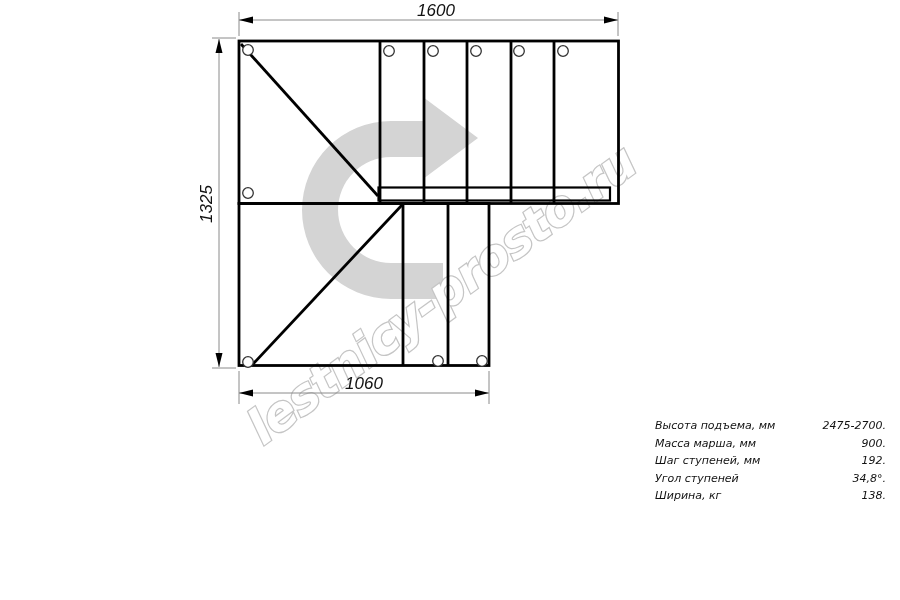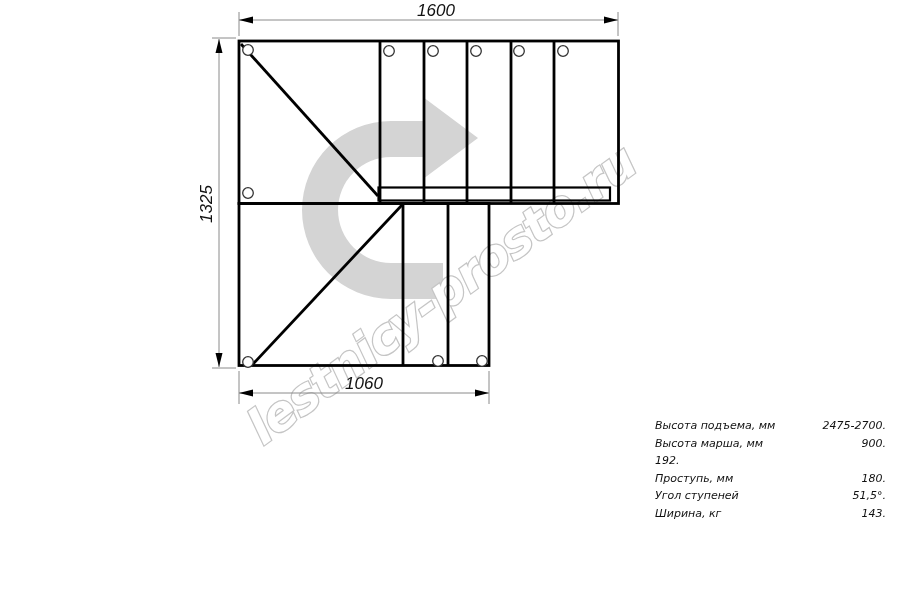"Высота марша, мм" span.lbl { text: Высота -> Масса }
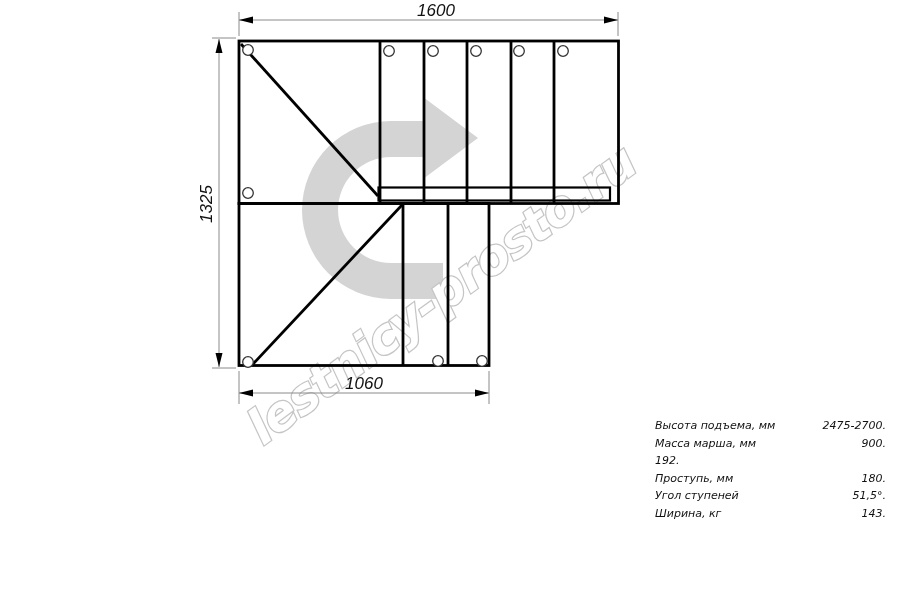"Шаг ступеней, мм" span.lbl { html: none -> <span>Шаг ступеней, мм</span> }
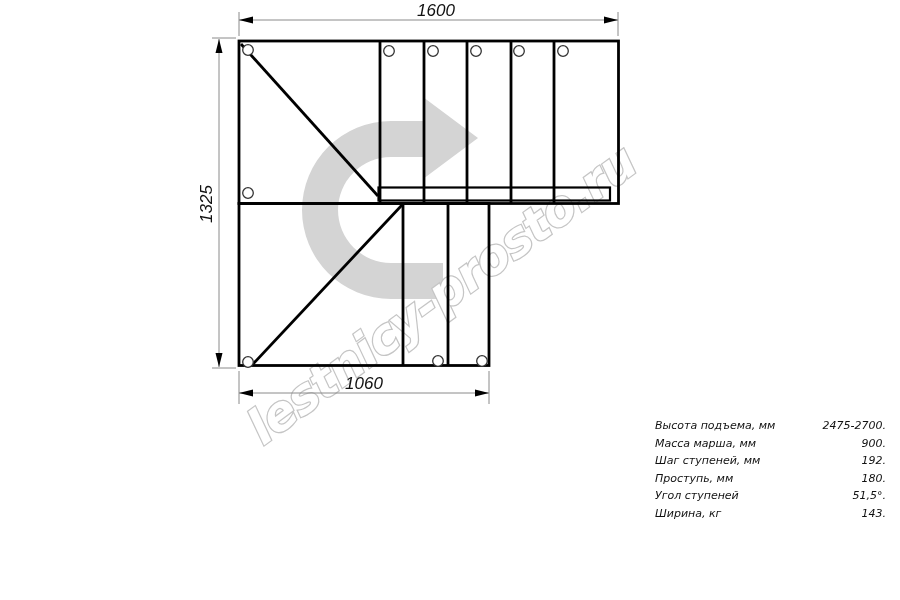"Проступь, мм" div.spec-row { html: <div> <span>Проступь, мм</span> <span>180.</span> </div> -> none }
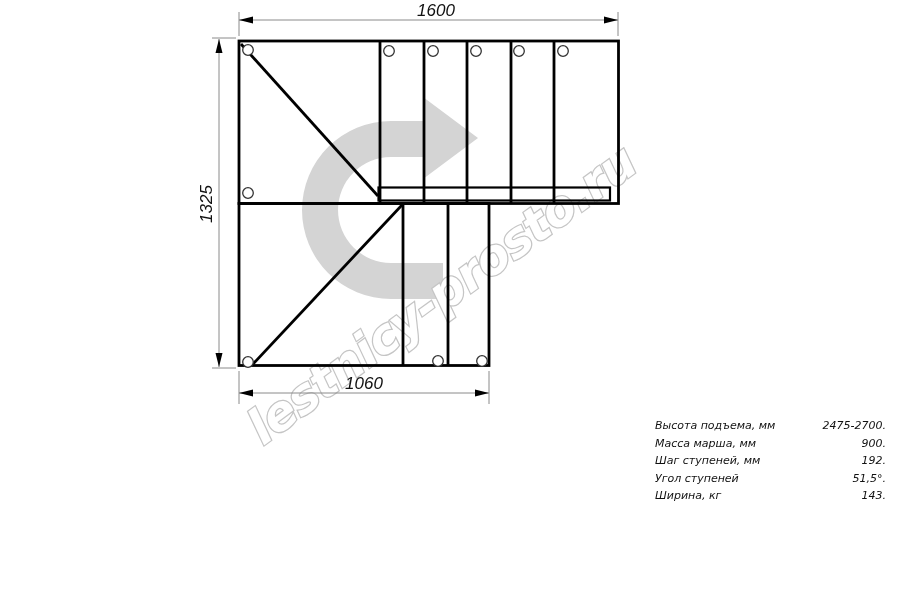"51,5°." span.val { text: 51,5 -> 34,8 }
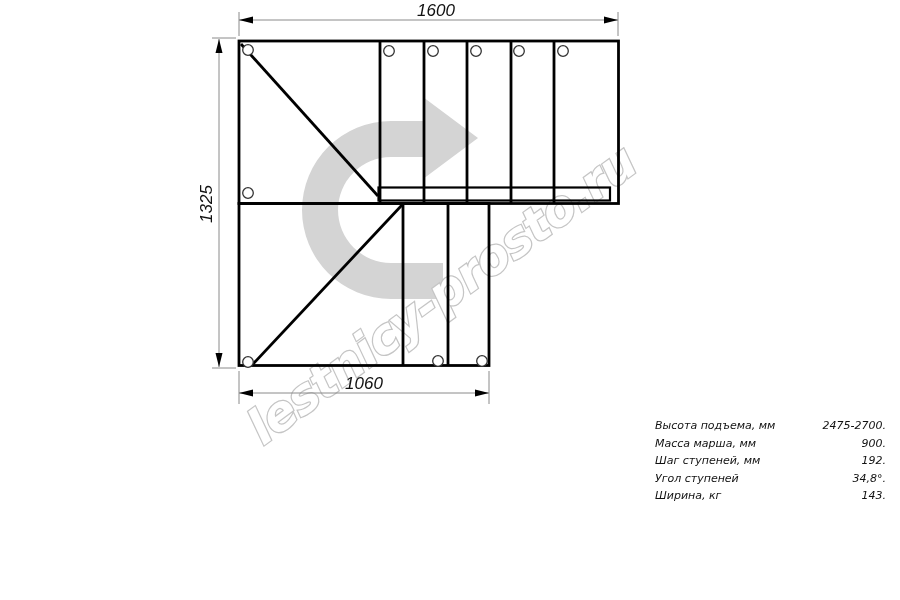"143." span.val { text: 143 -> 138 }
